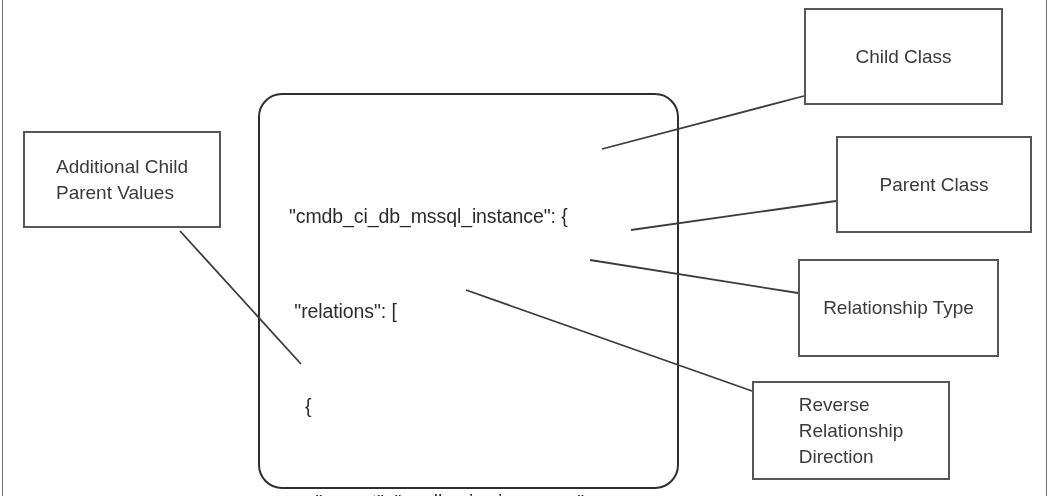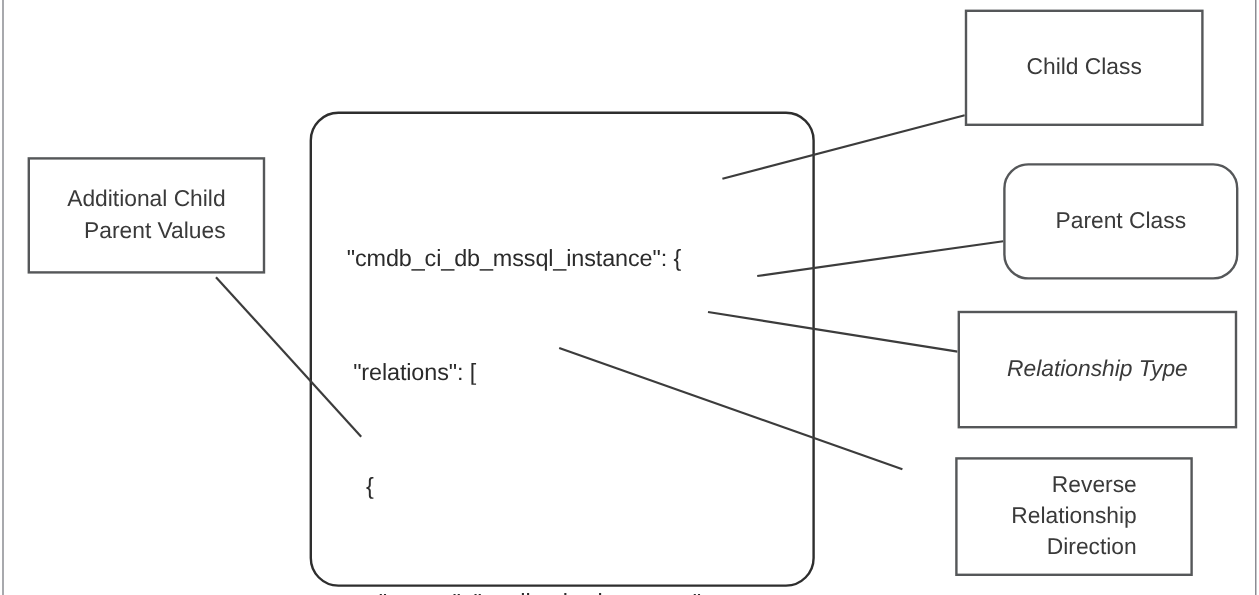"Child Class" .callout { text-align: right -> left }
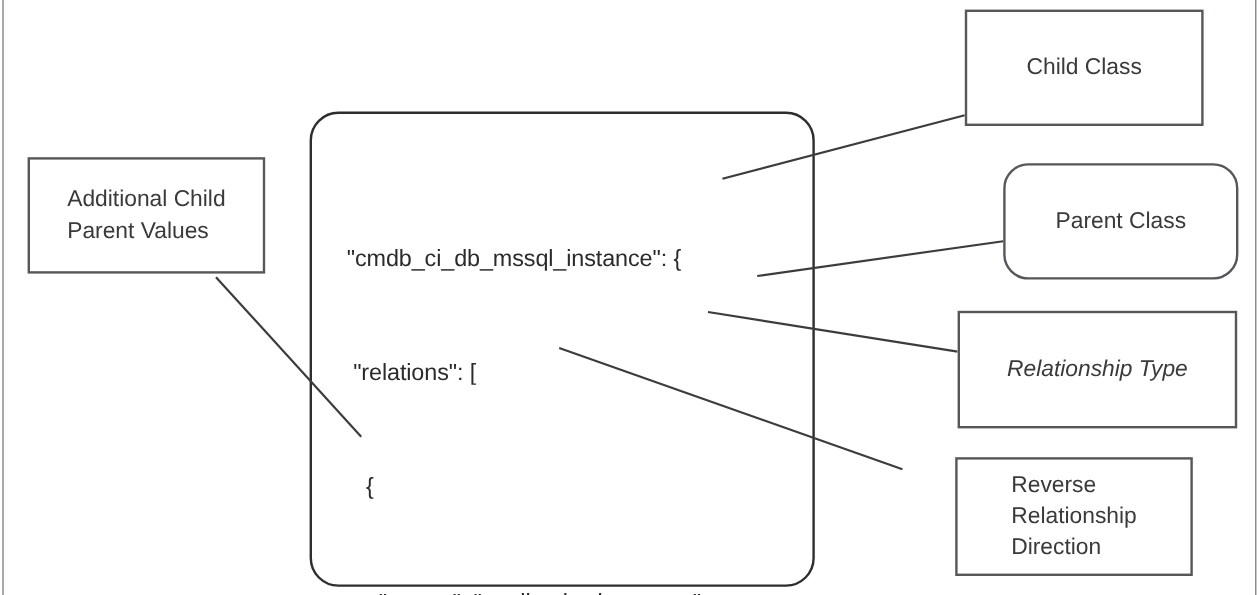"Parent Class" #callout-parent-class { border-radius: 21px -> none }
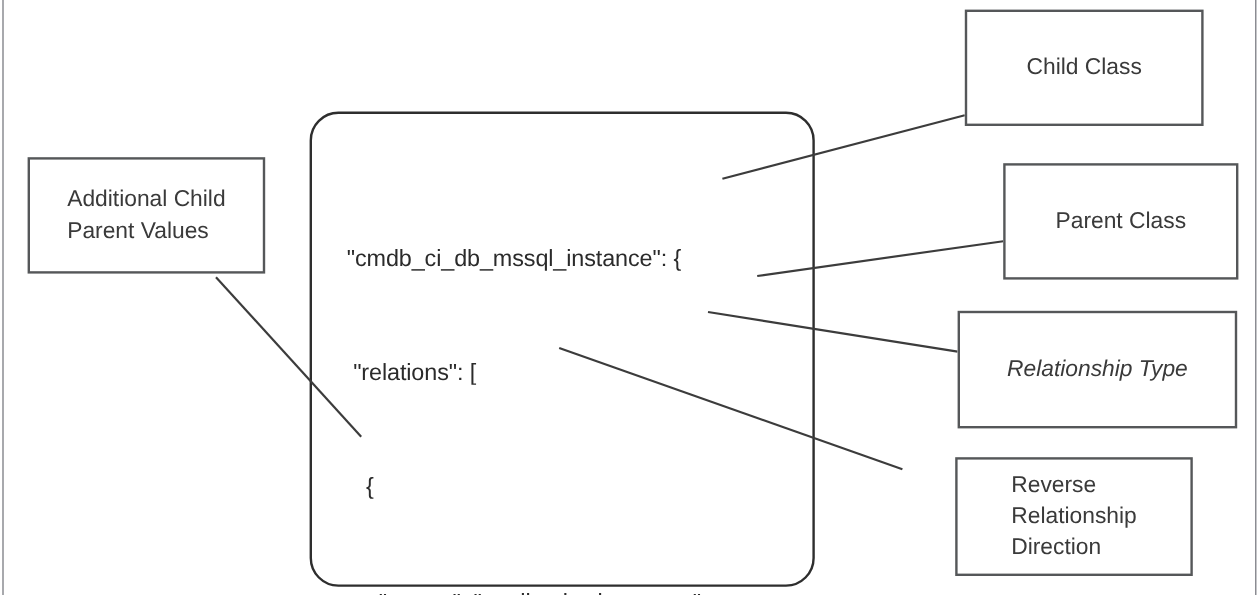"Relationship Type" #callout-relationship-type { font-style: italic -> none; width: 233px -> 201px }
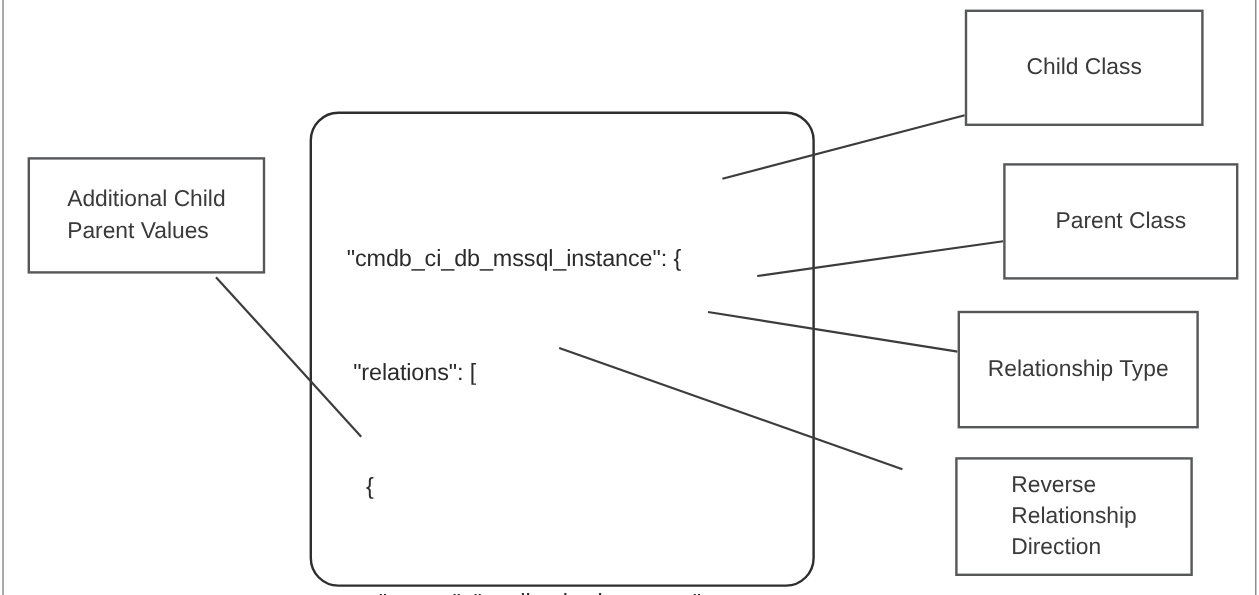"Reverse" #callout-reverse-direction { margin-left: 44px -> none }
